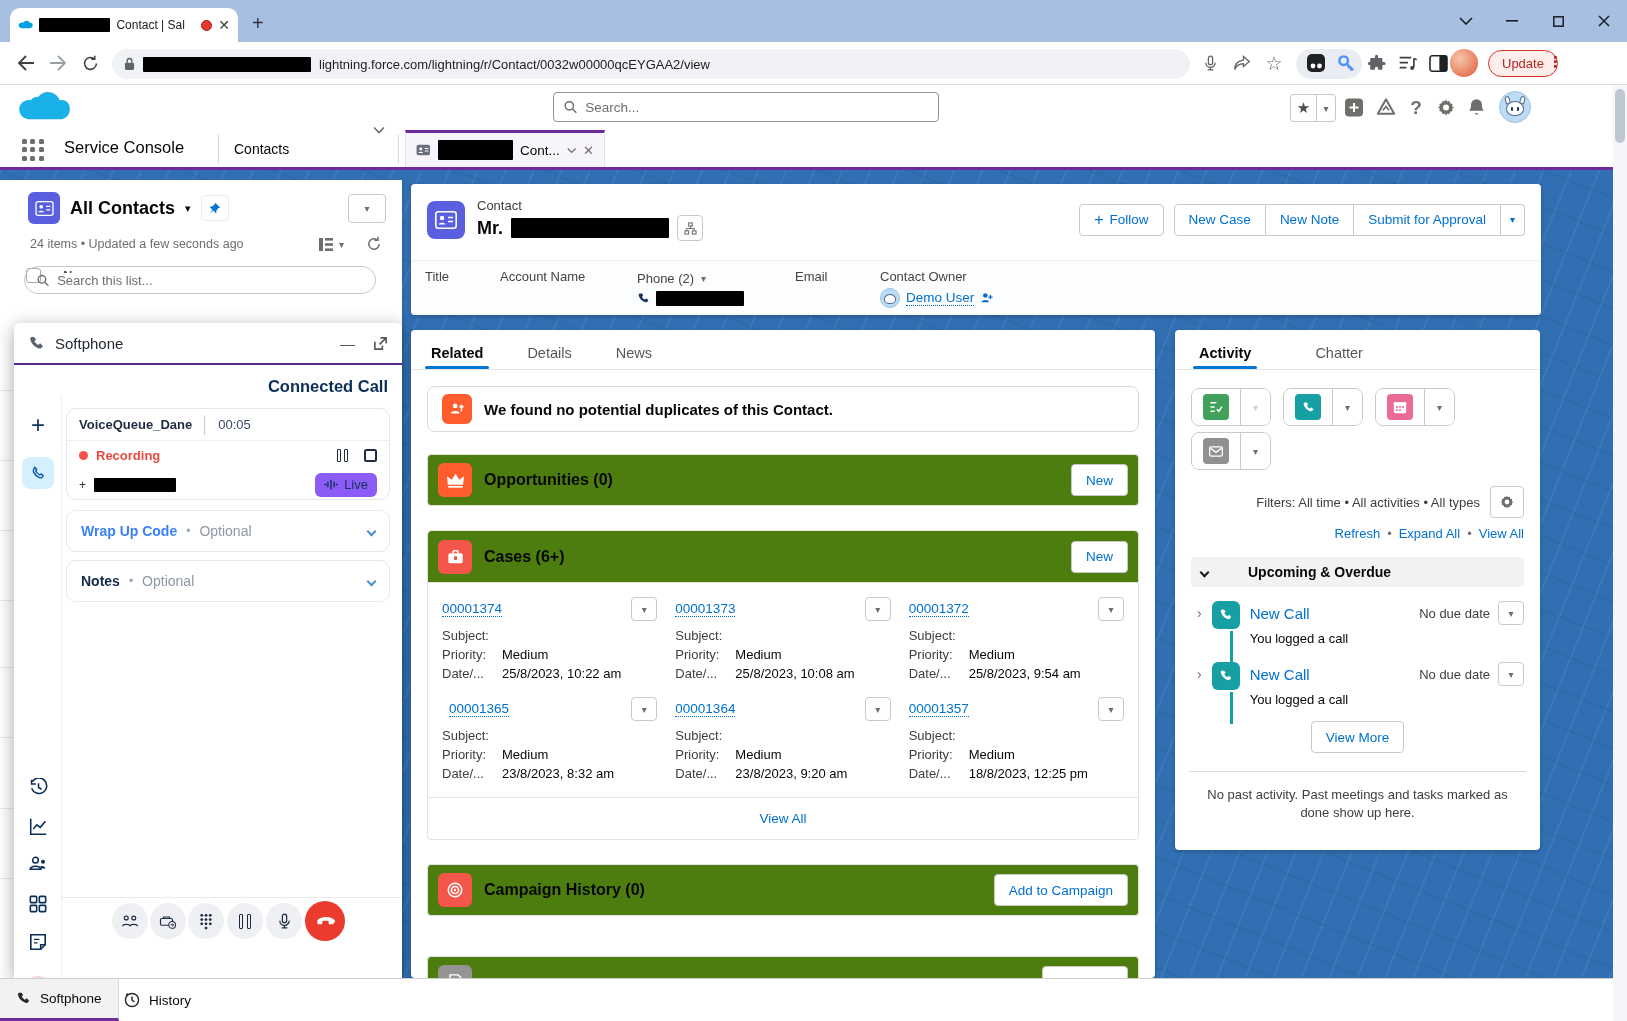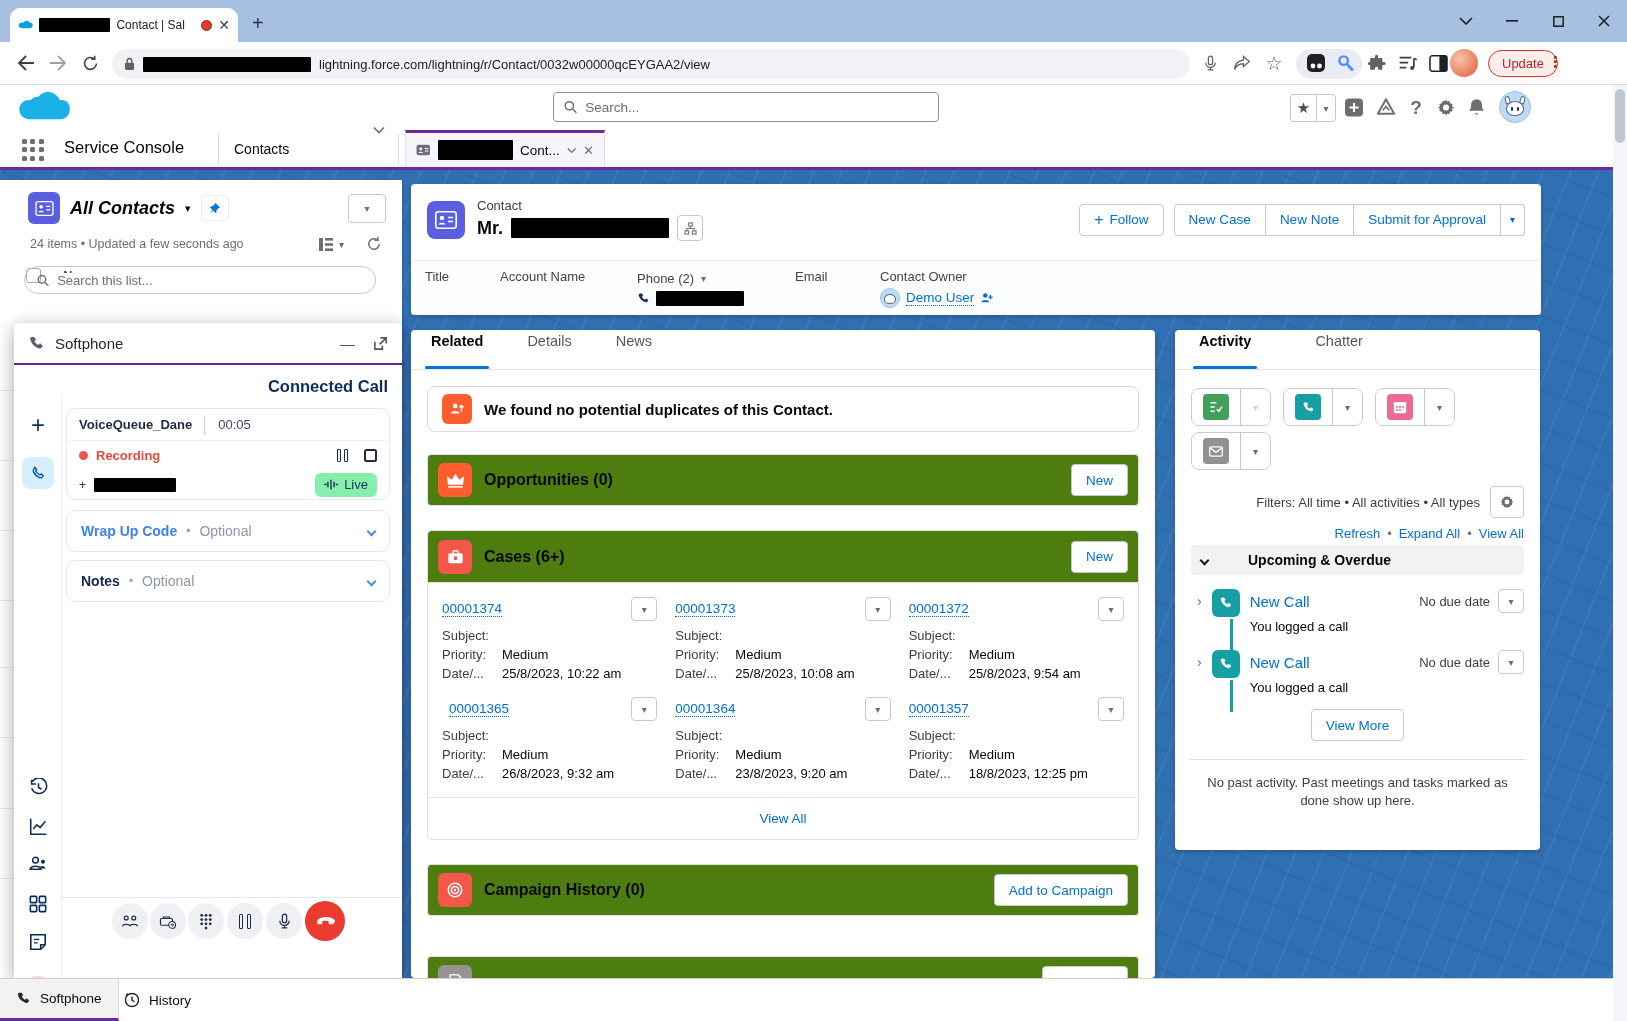"All Contacts" div.flex { font-style: italic -> none }
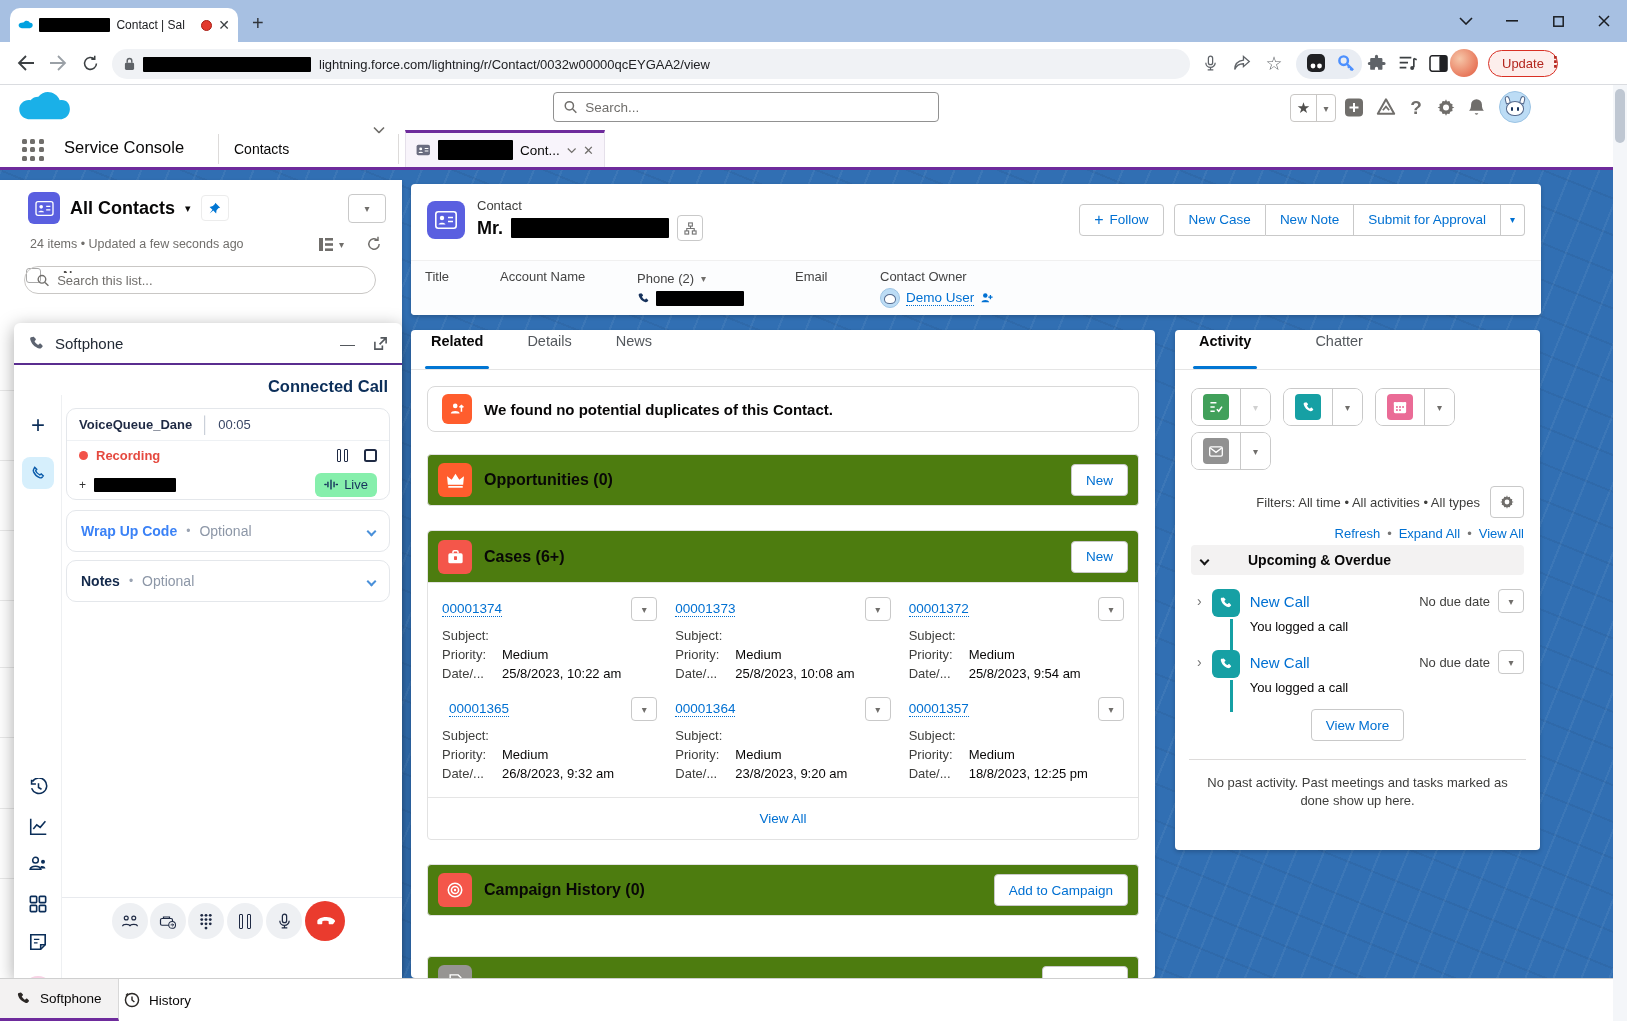"Related" .tab { padding-bottom: 20px -> 8px }
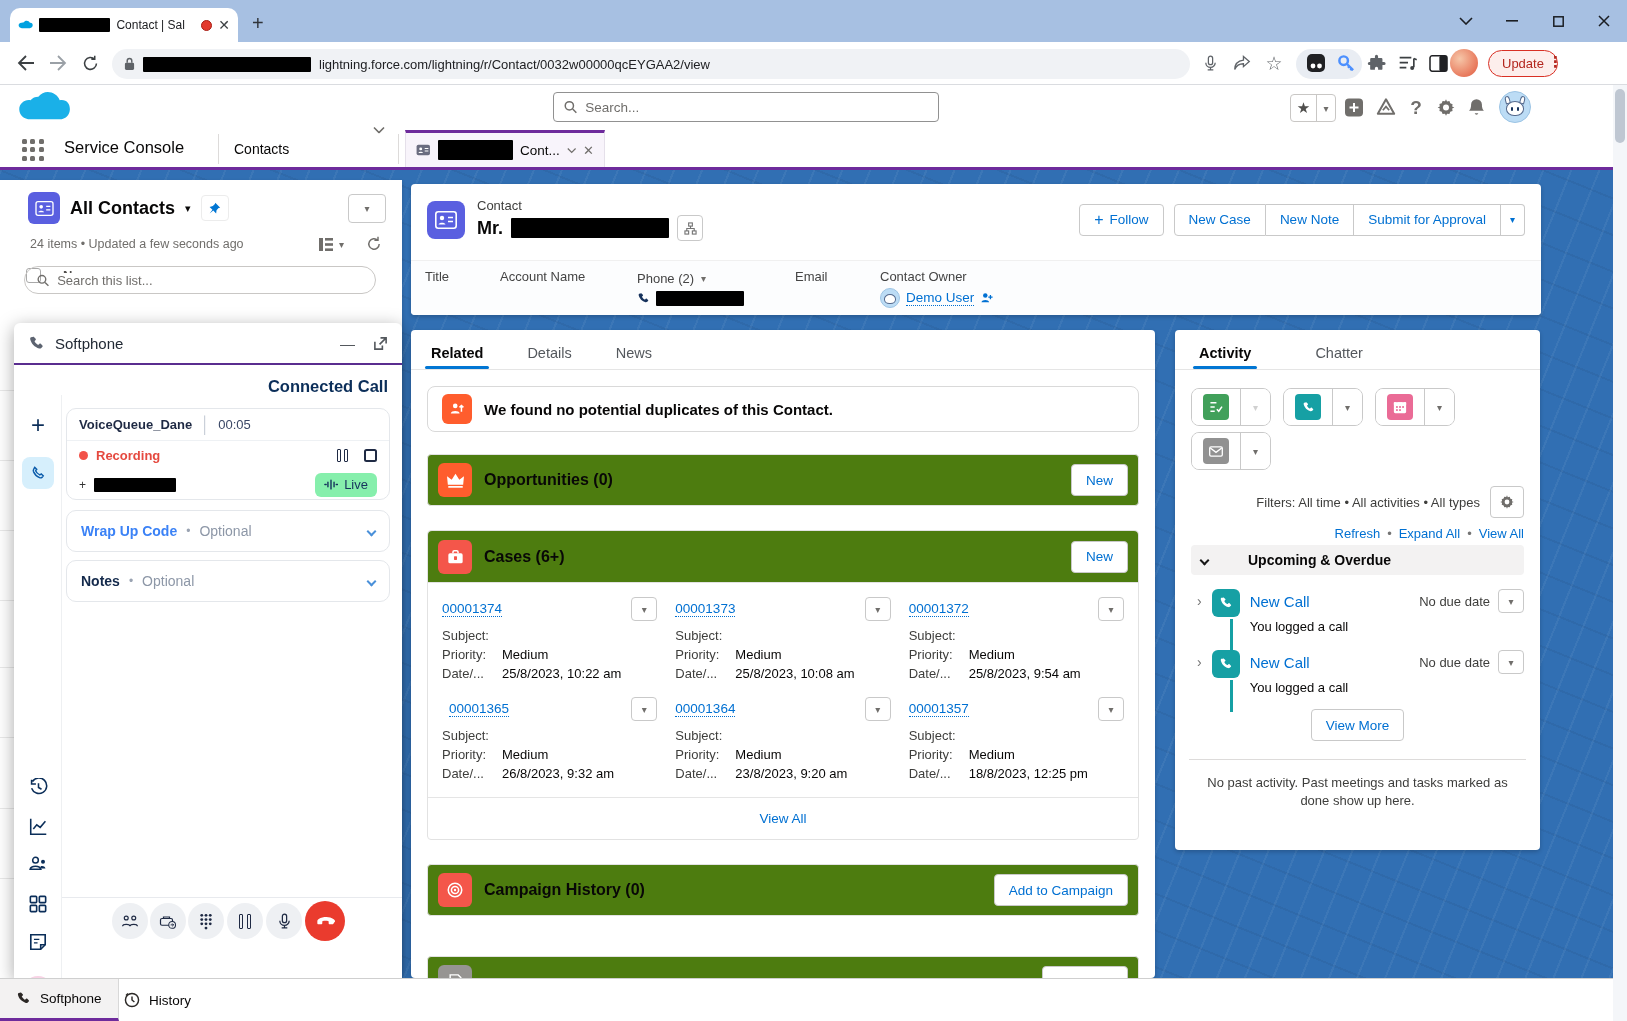"Live" .live-badge { background: #86efac -> #8b5cf6 }
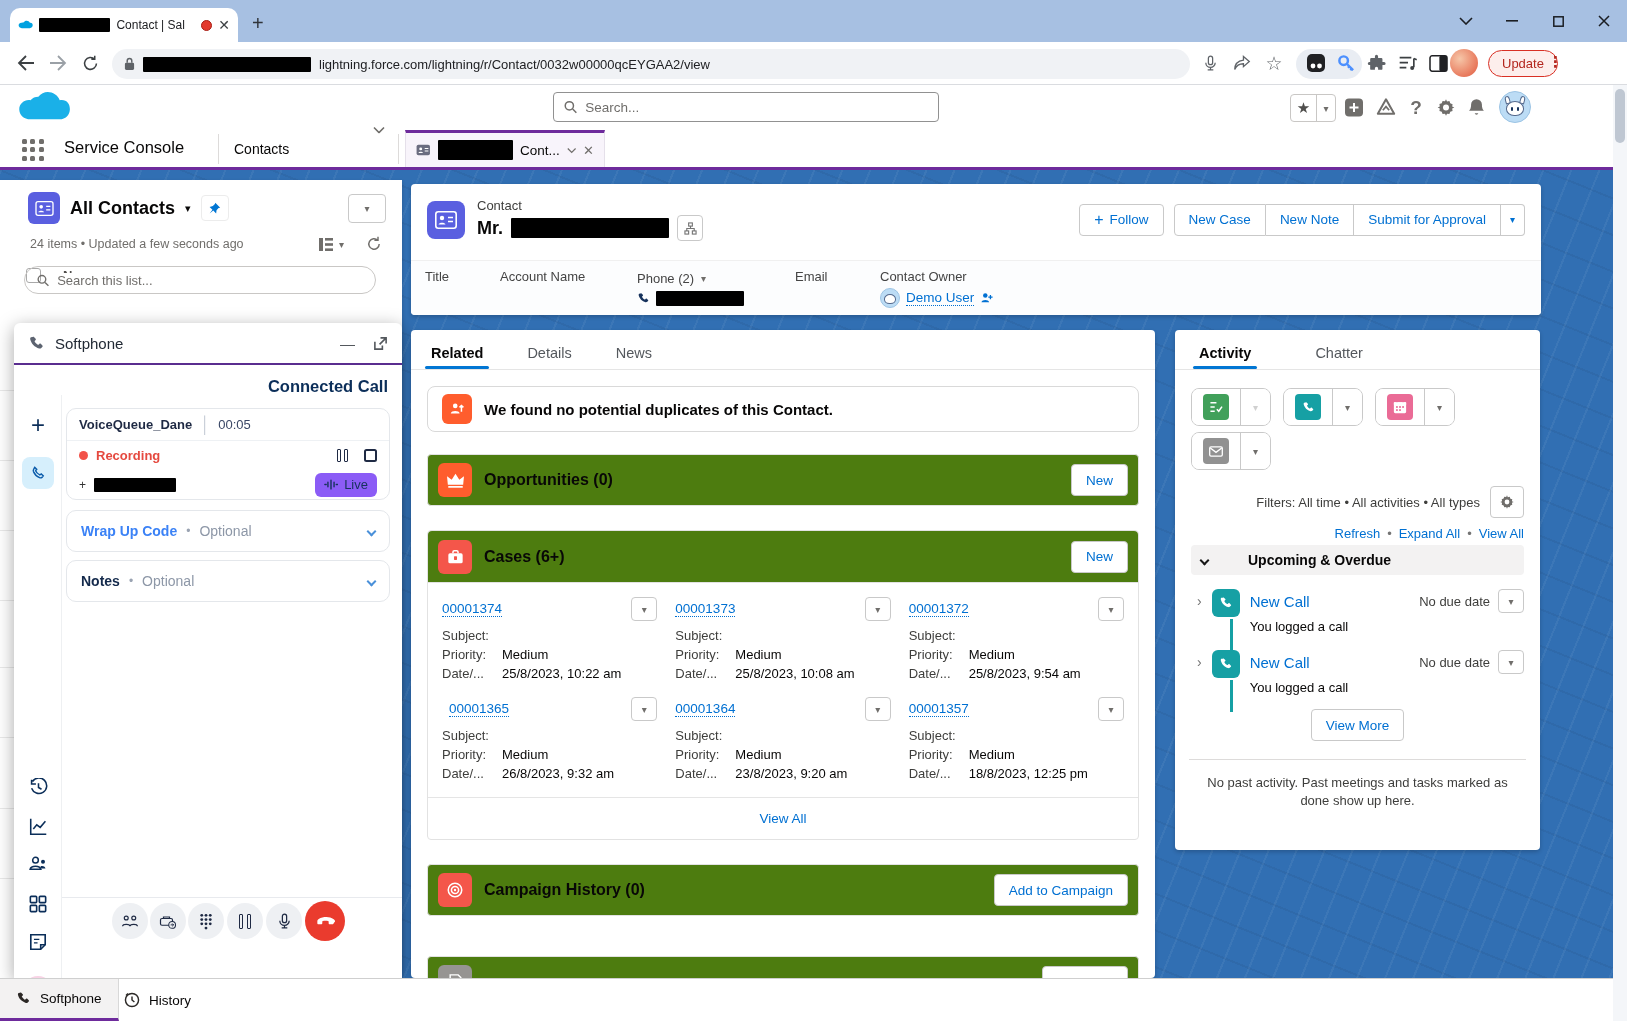"Upcoming & Overdue" div.sec-hd { margin-top: 4px -> 16px }
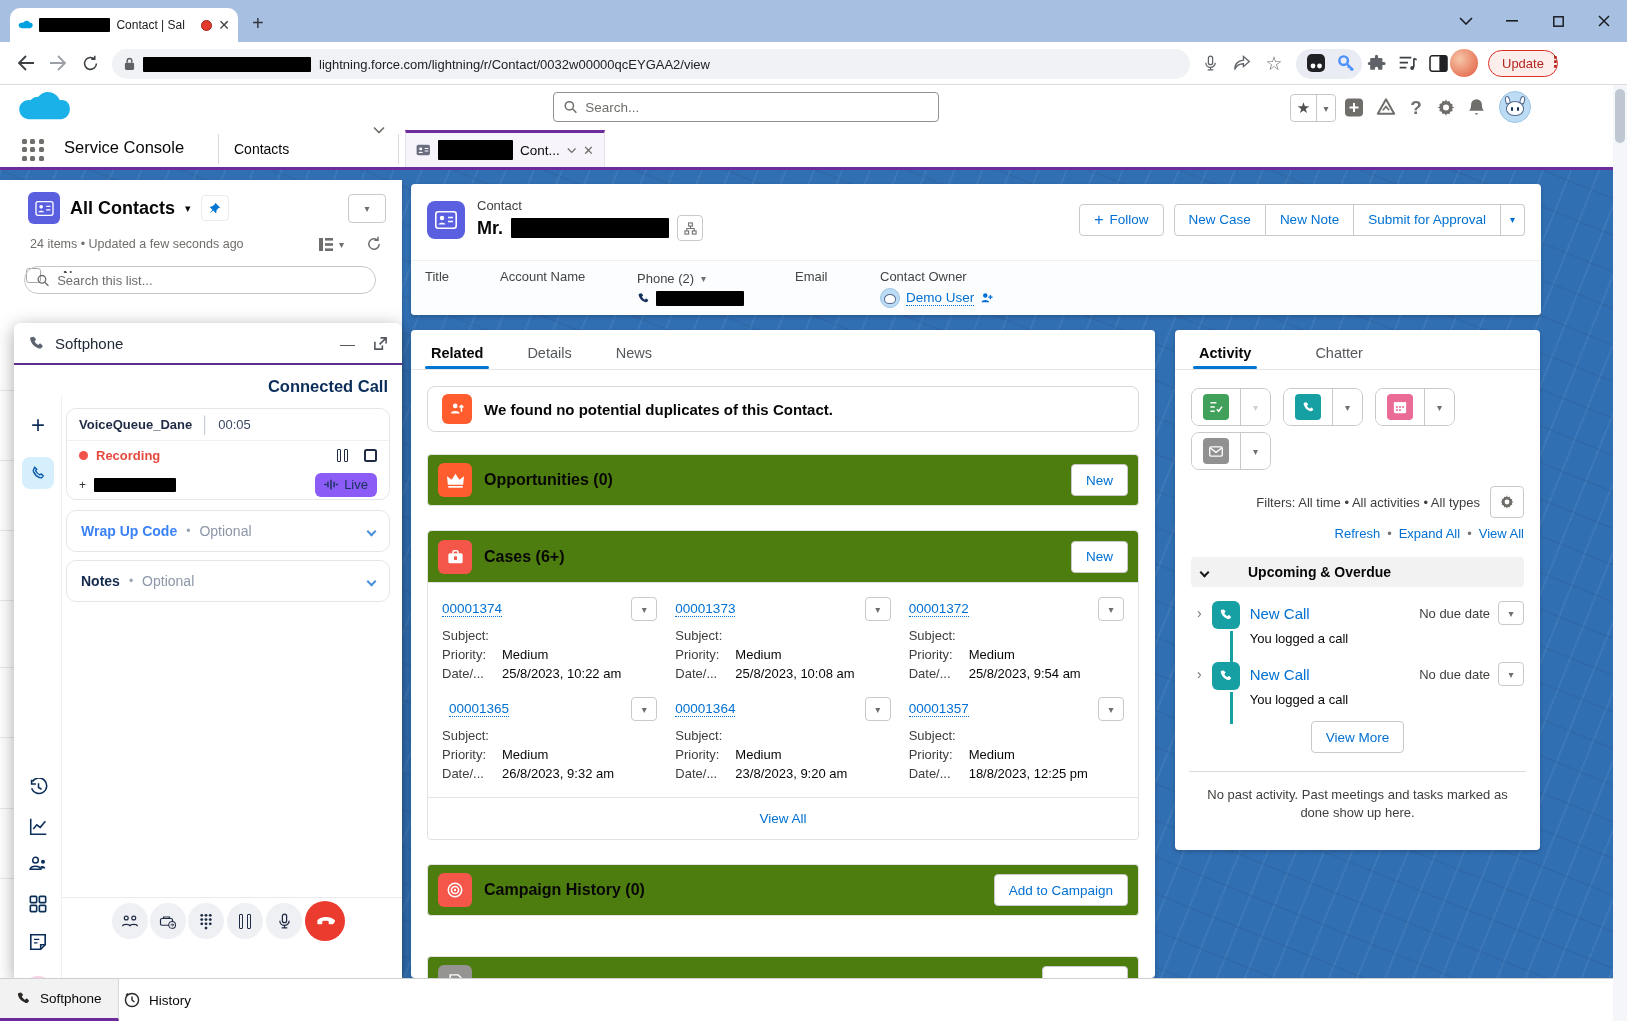"26/8/2023, 9:32 am" span.val { text: 26/8/2023, 9:32 -> 23/8/2023, 8:32 }
